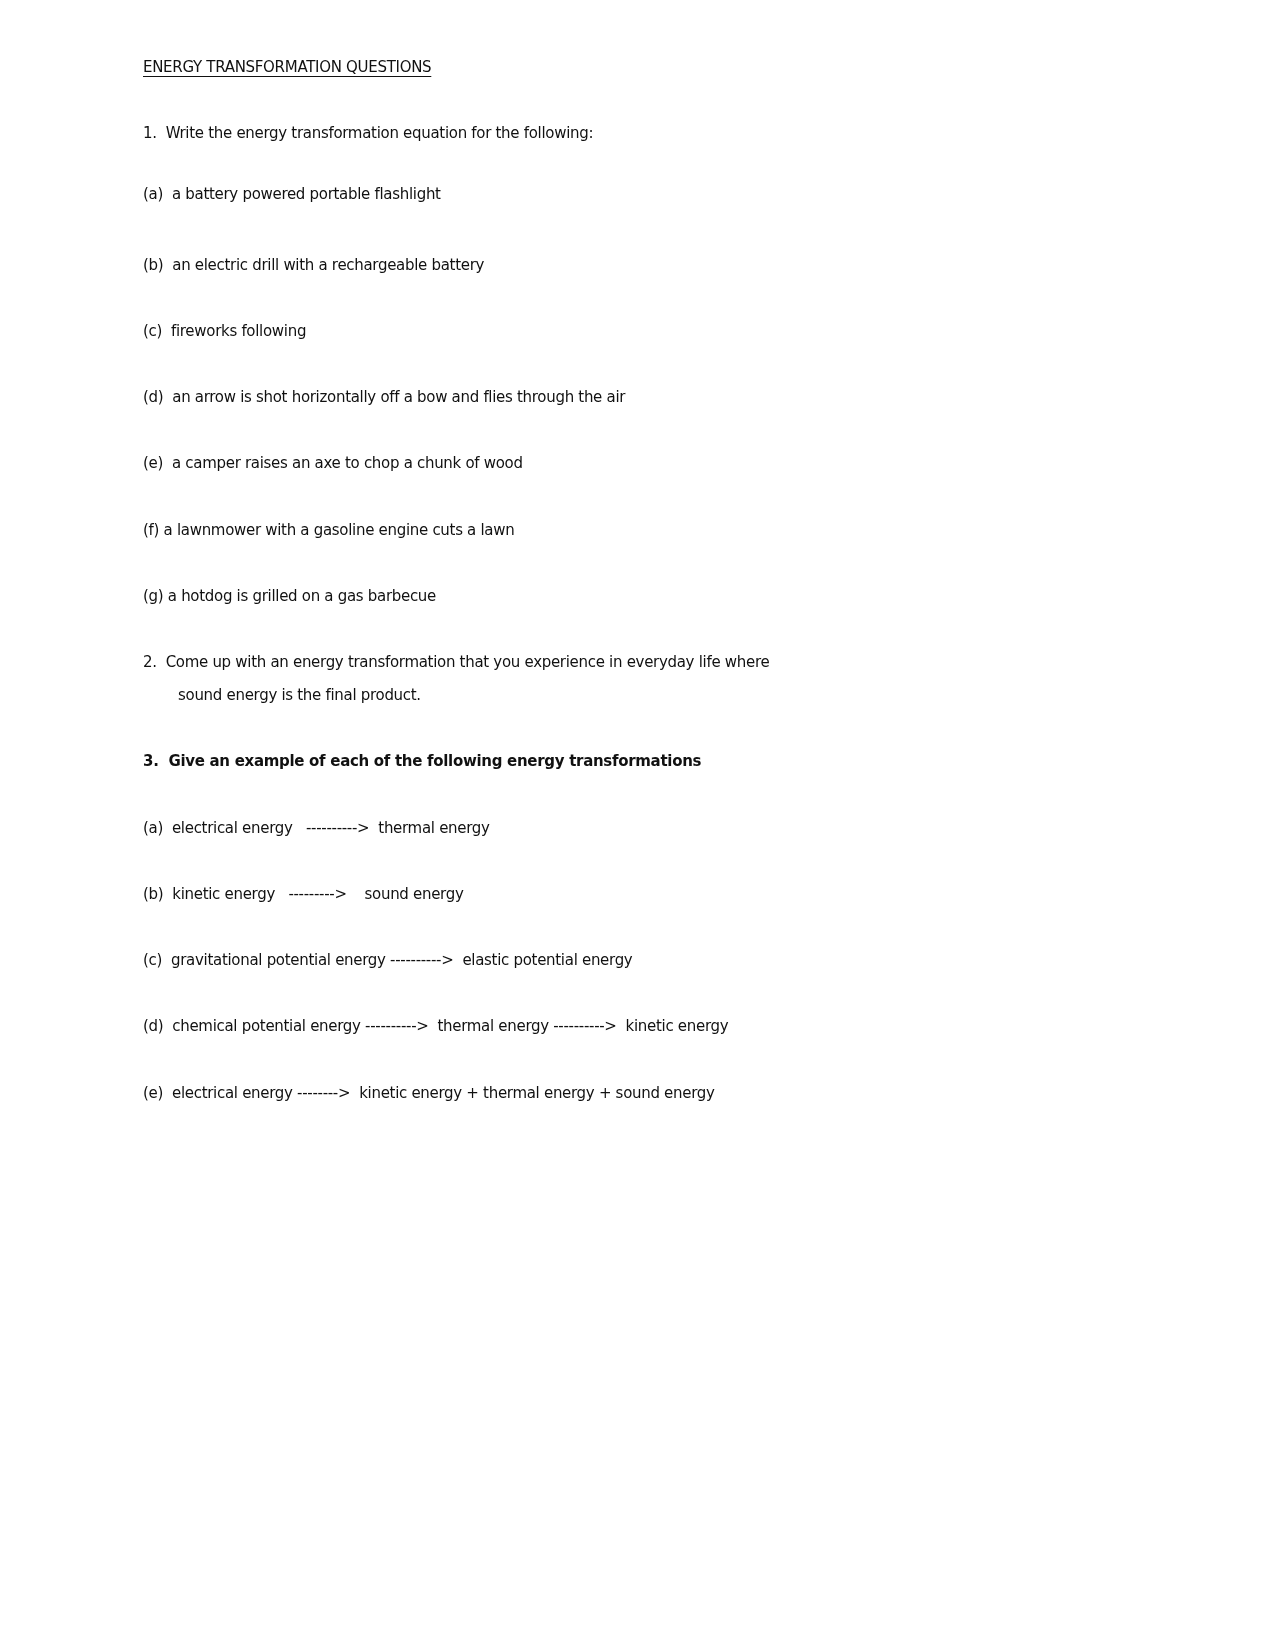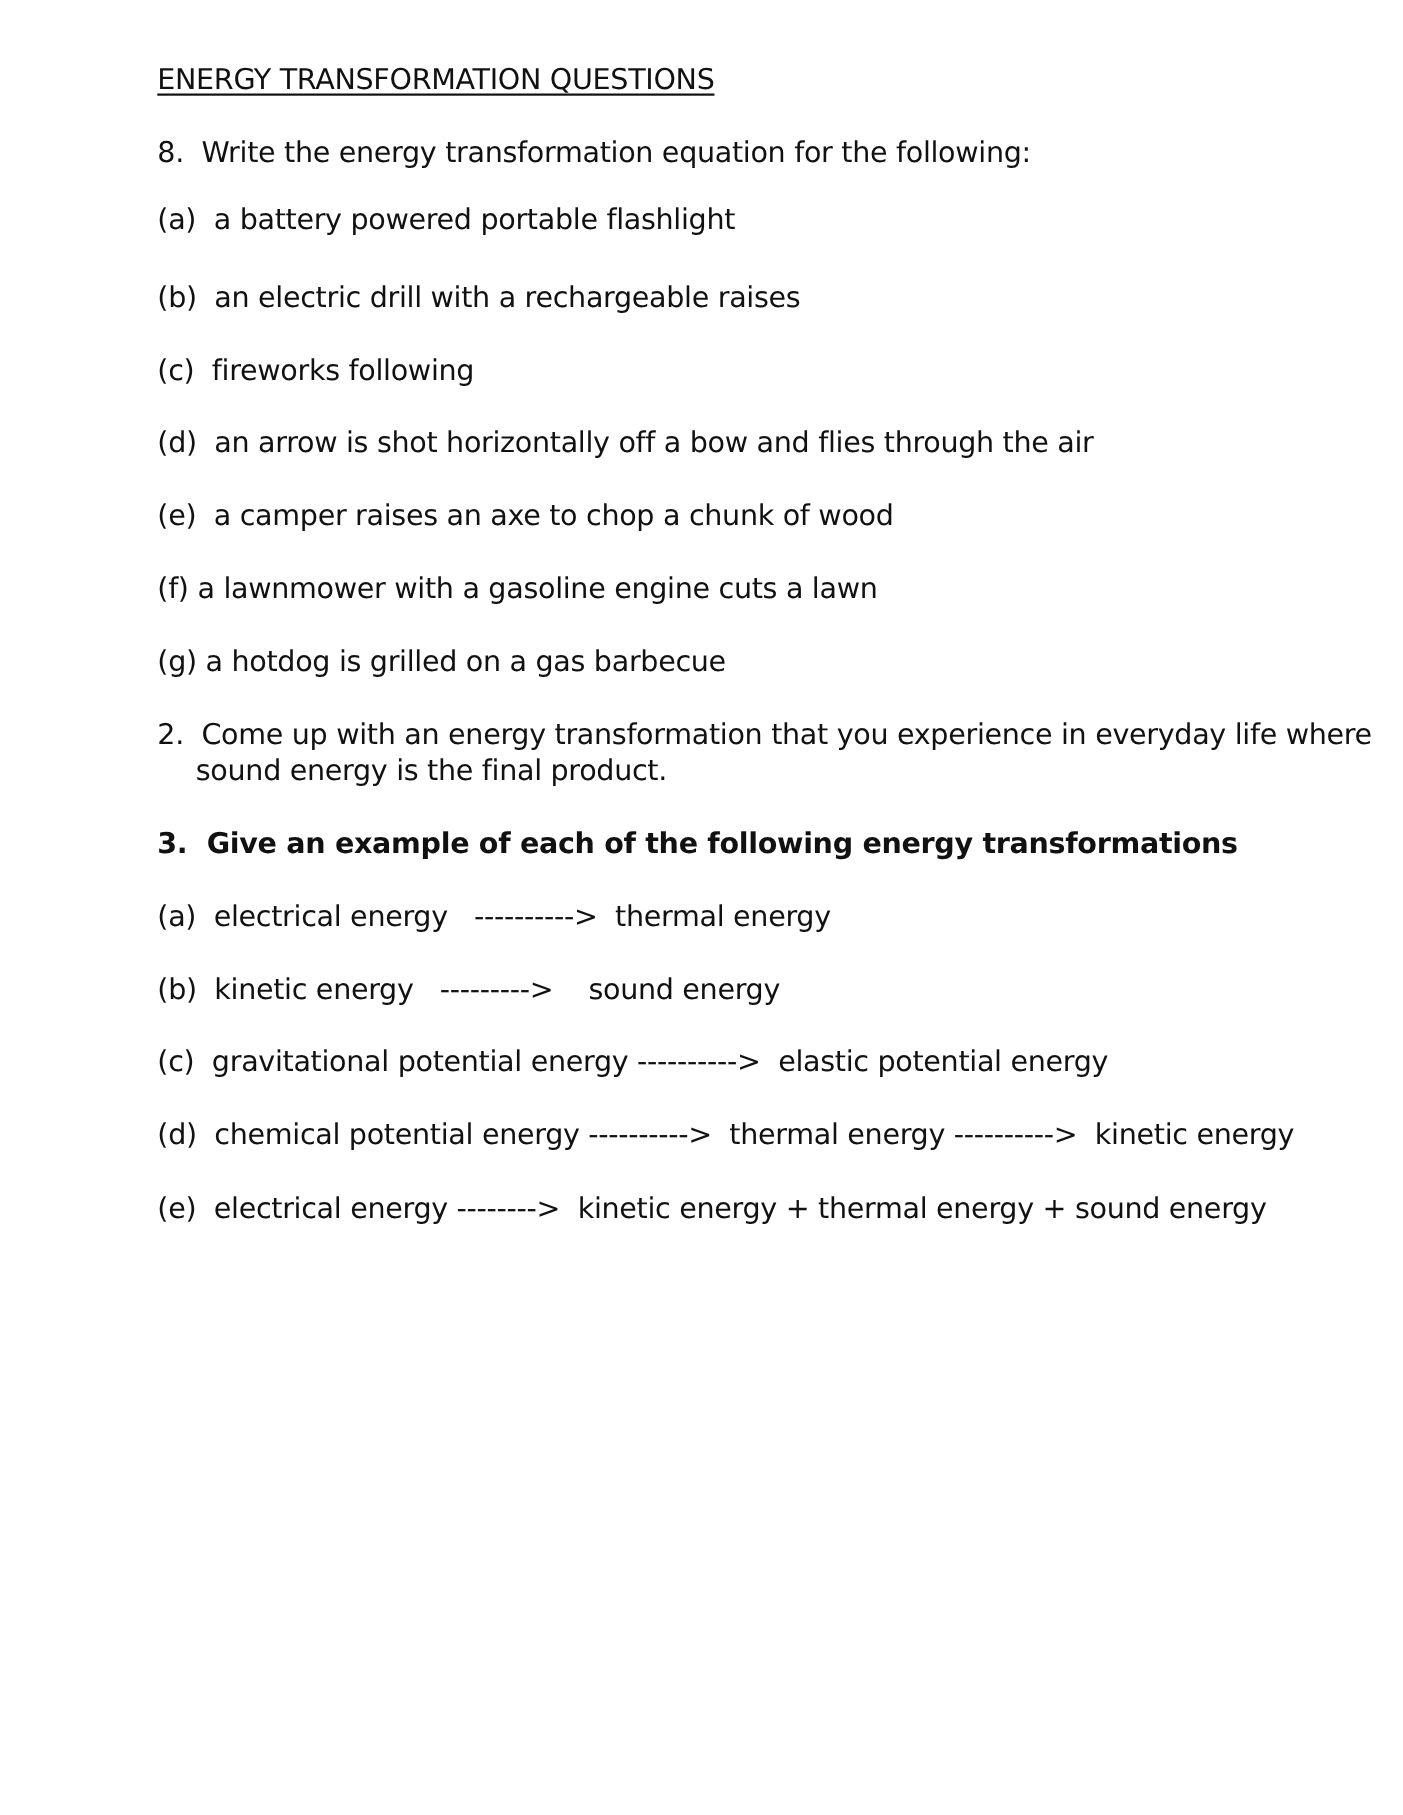"ENERGY TRANSFORMATION QUESTIONS" .line { font-size: 26px -> 15px }
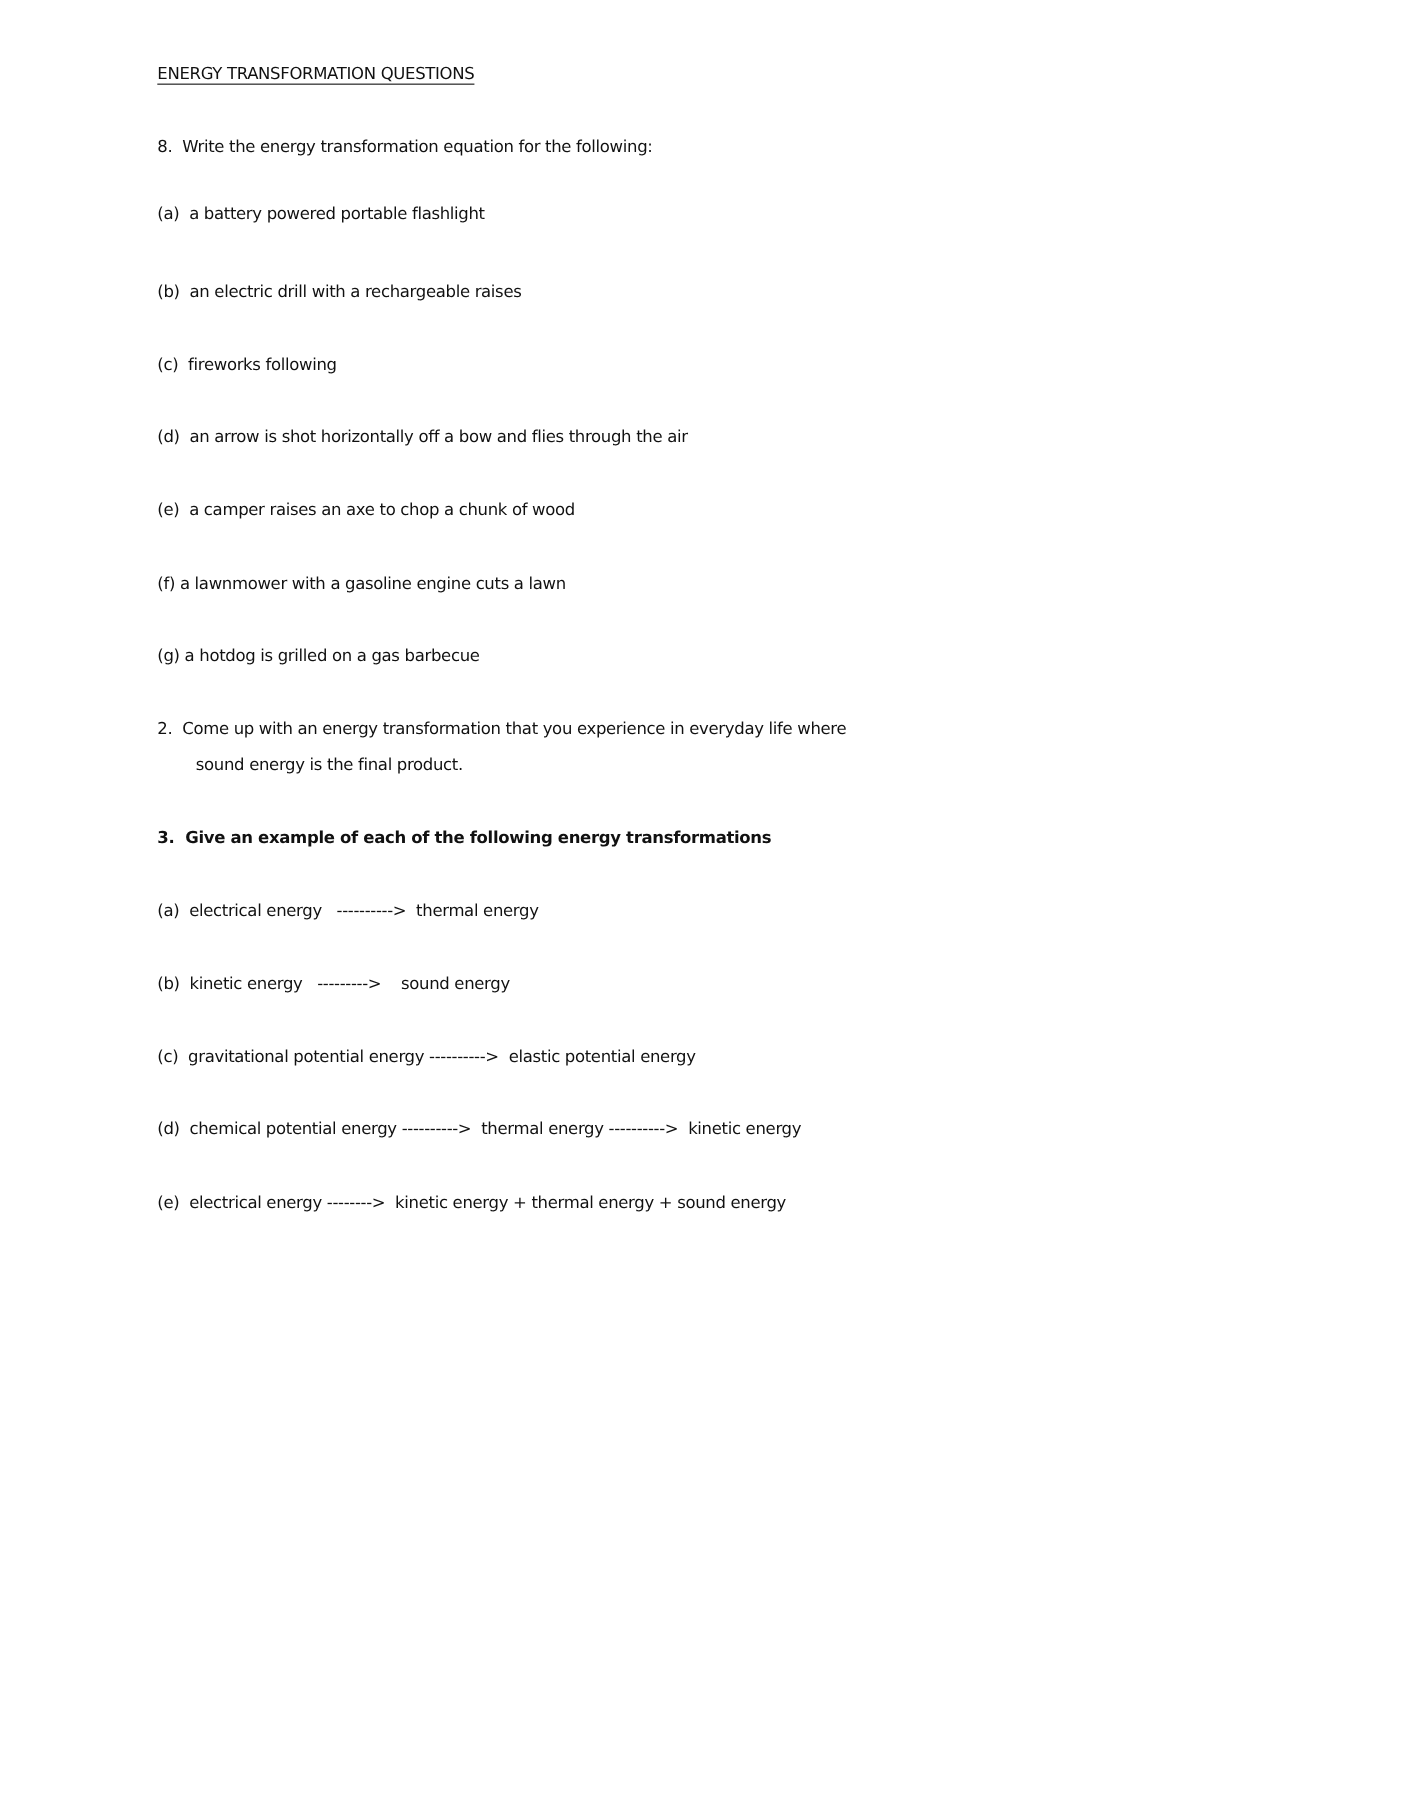"8. Write the energy transformation" div.line { text: 8 -> 1 }
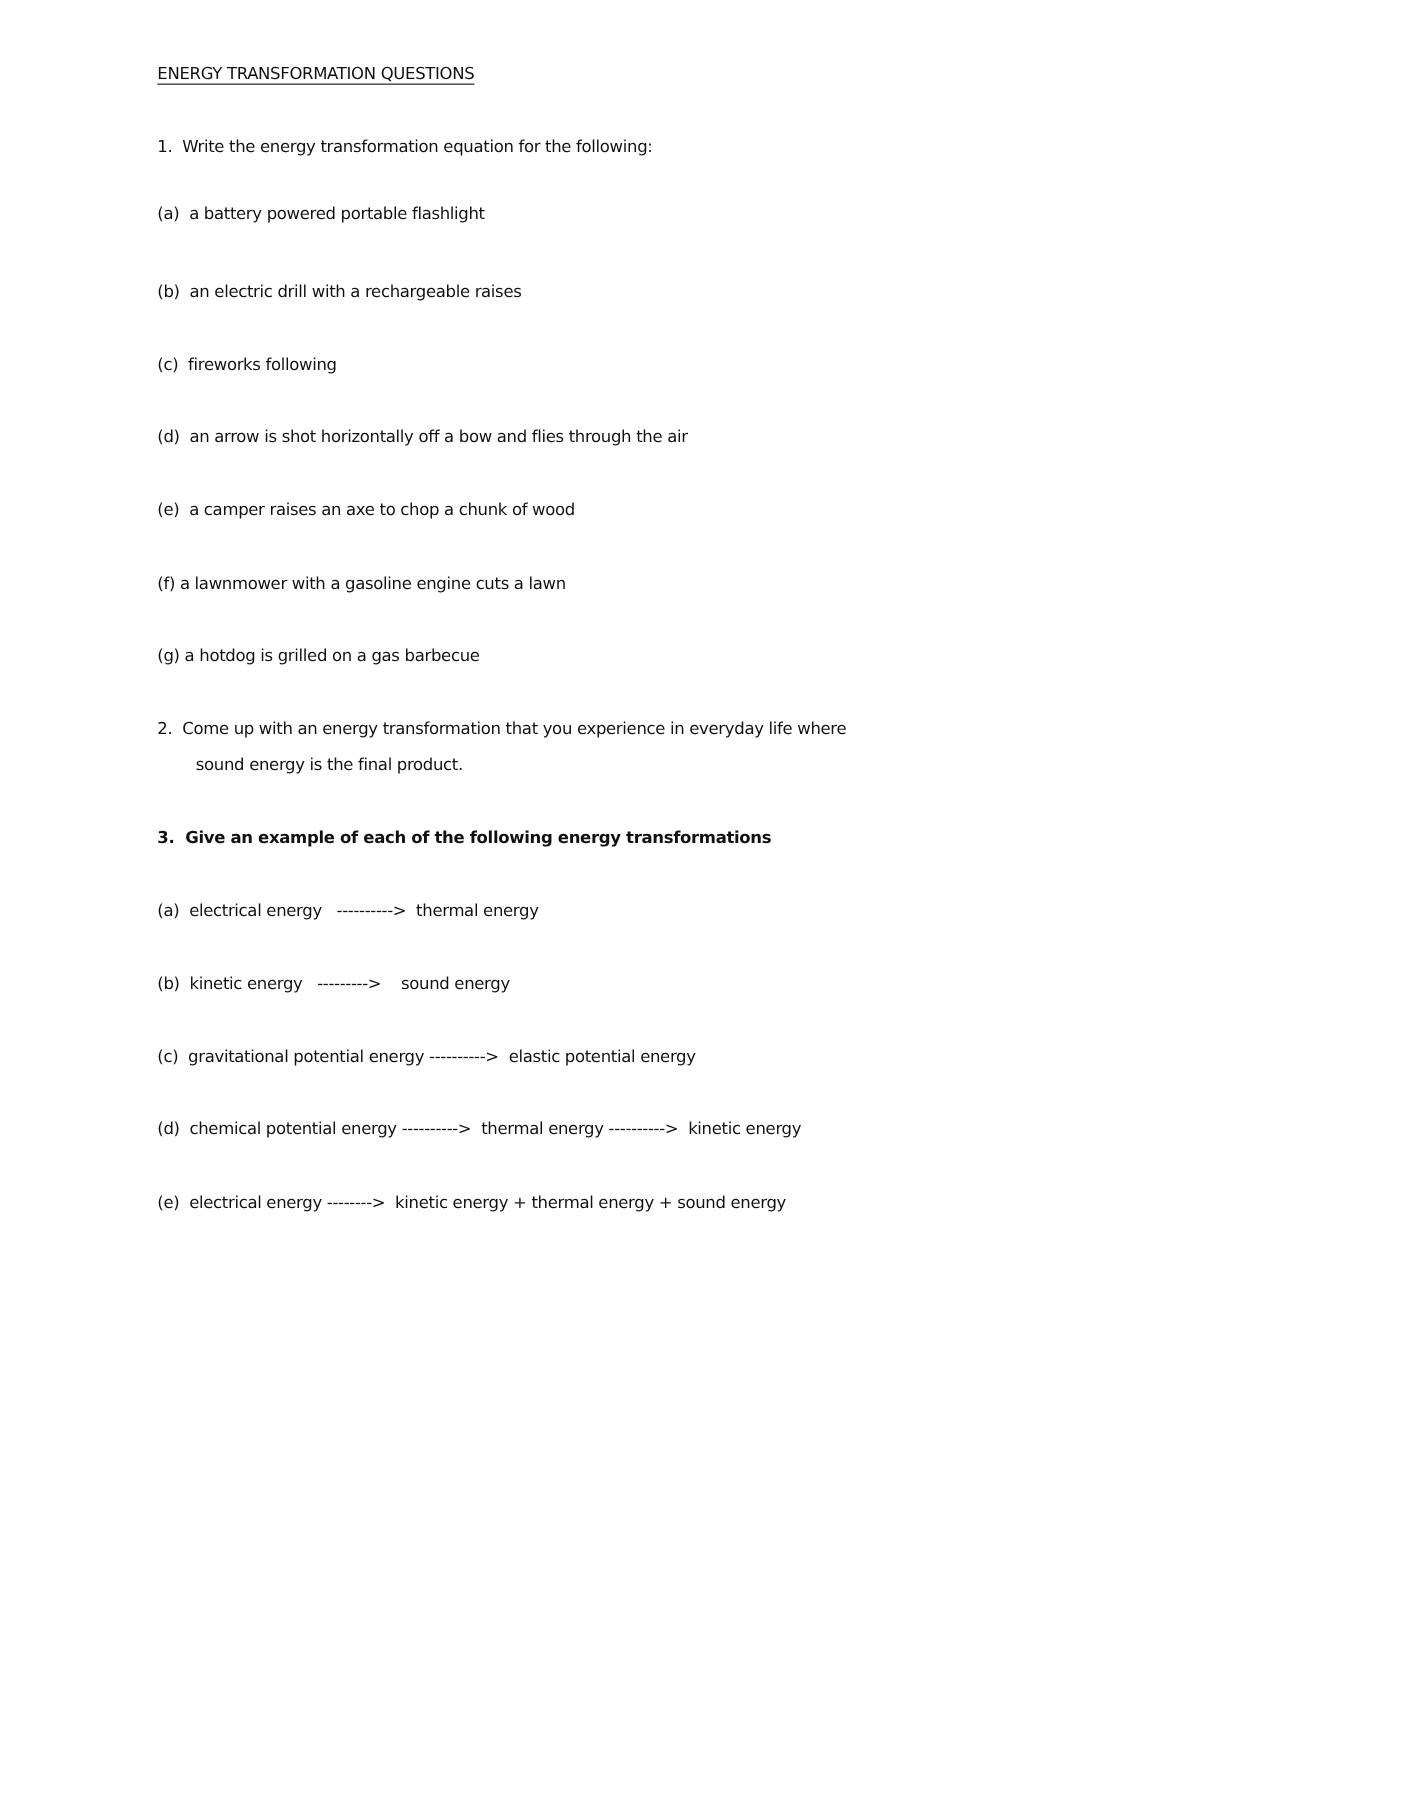"(b) an electric drill with" div.line { text: raises -> battery }
